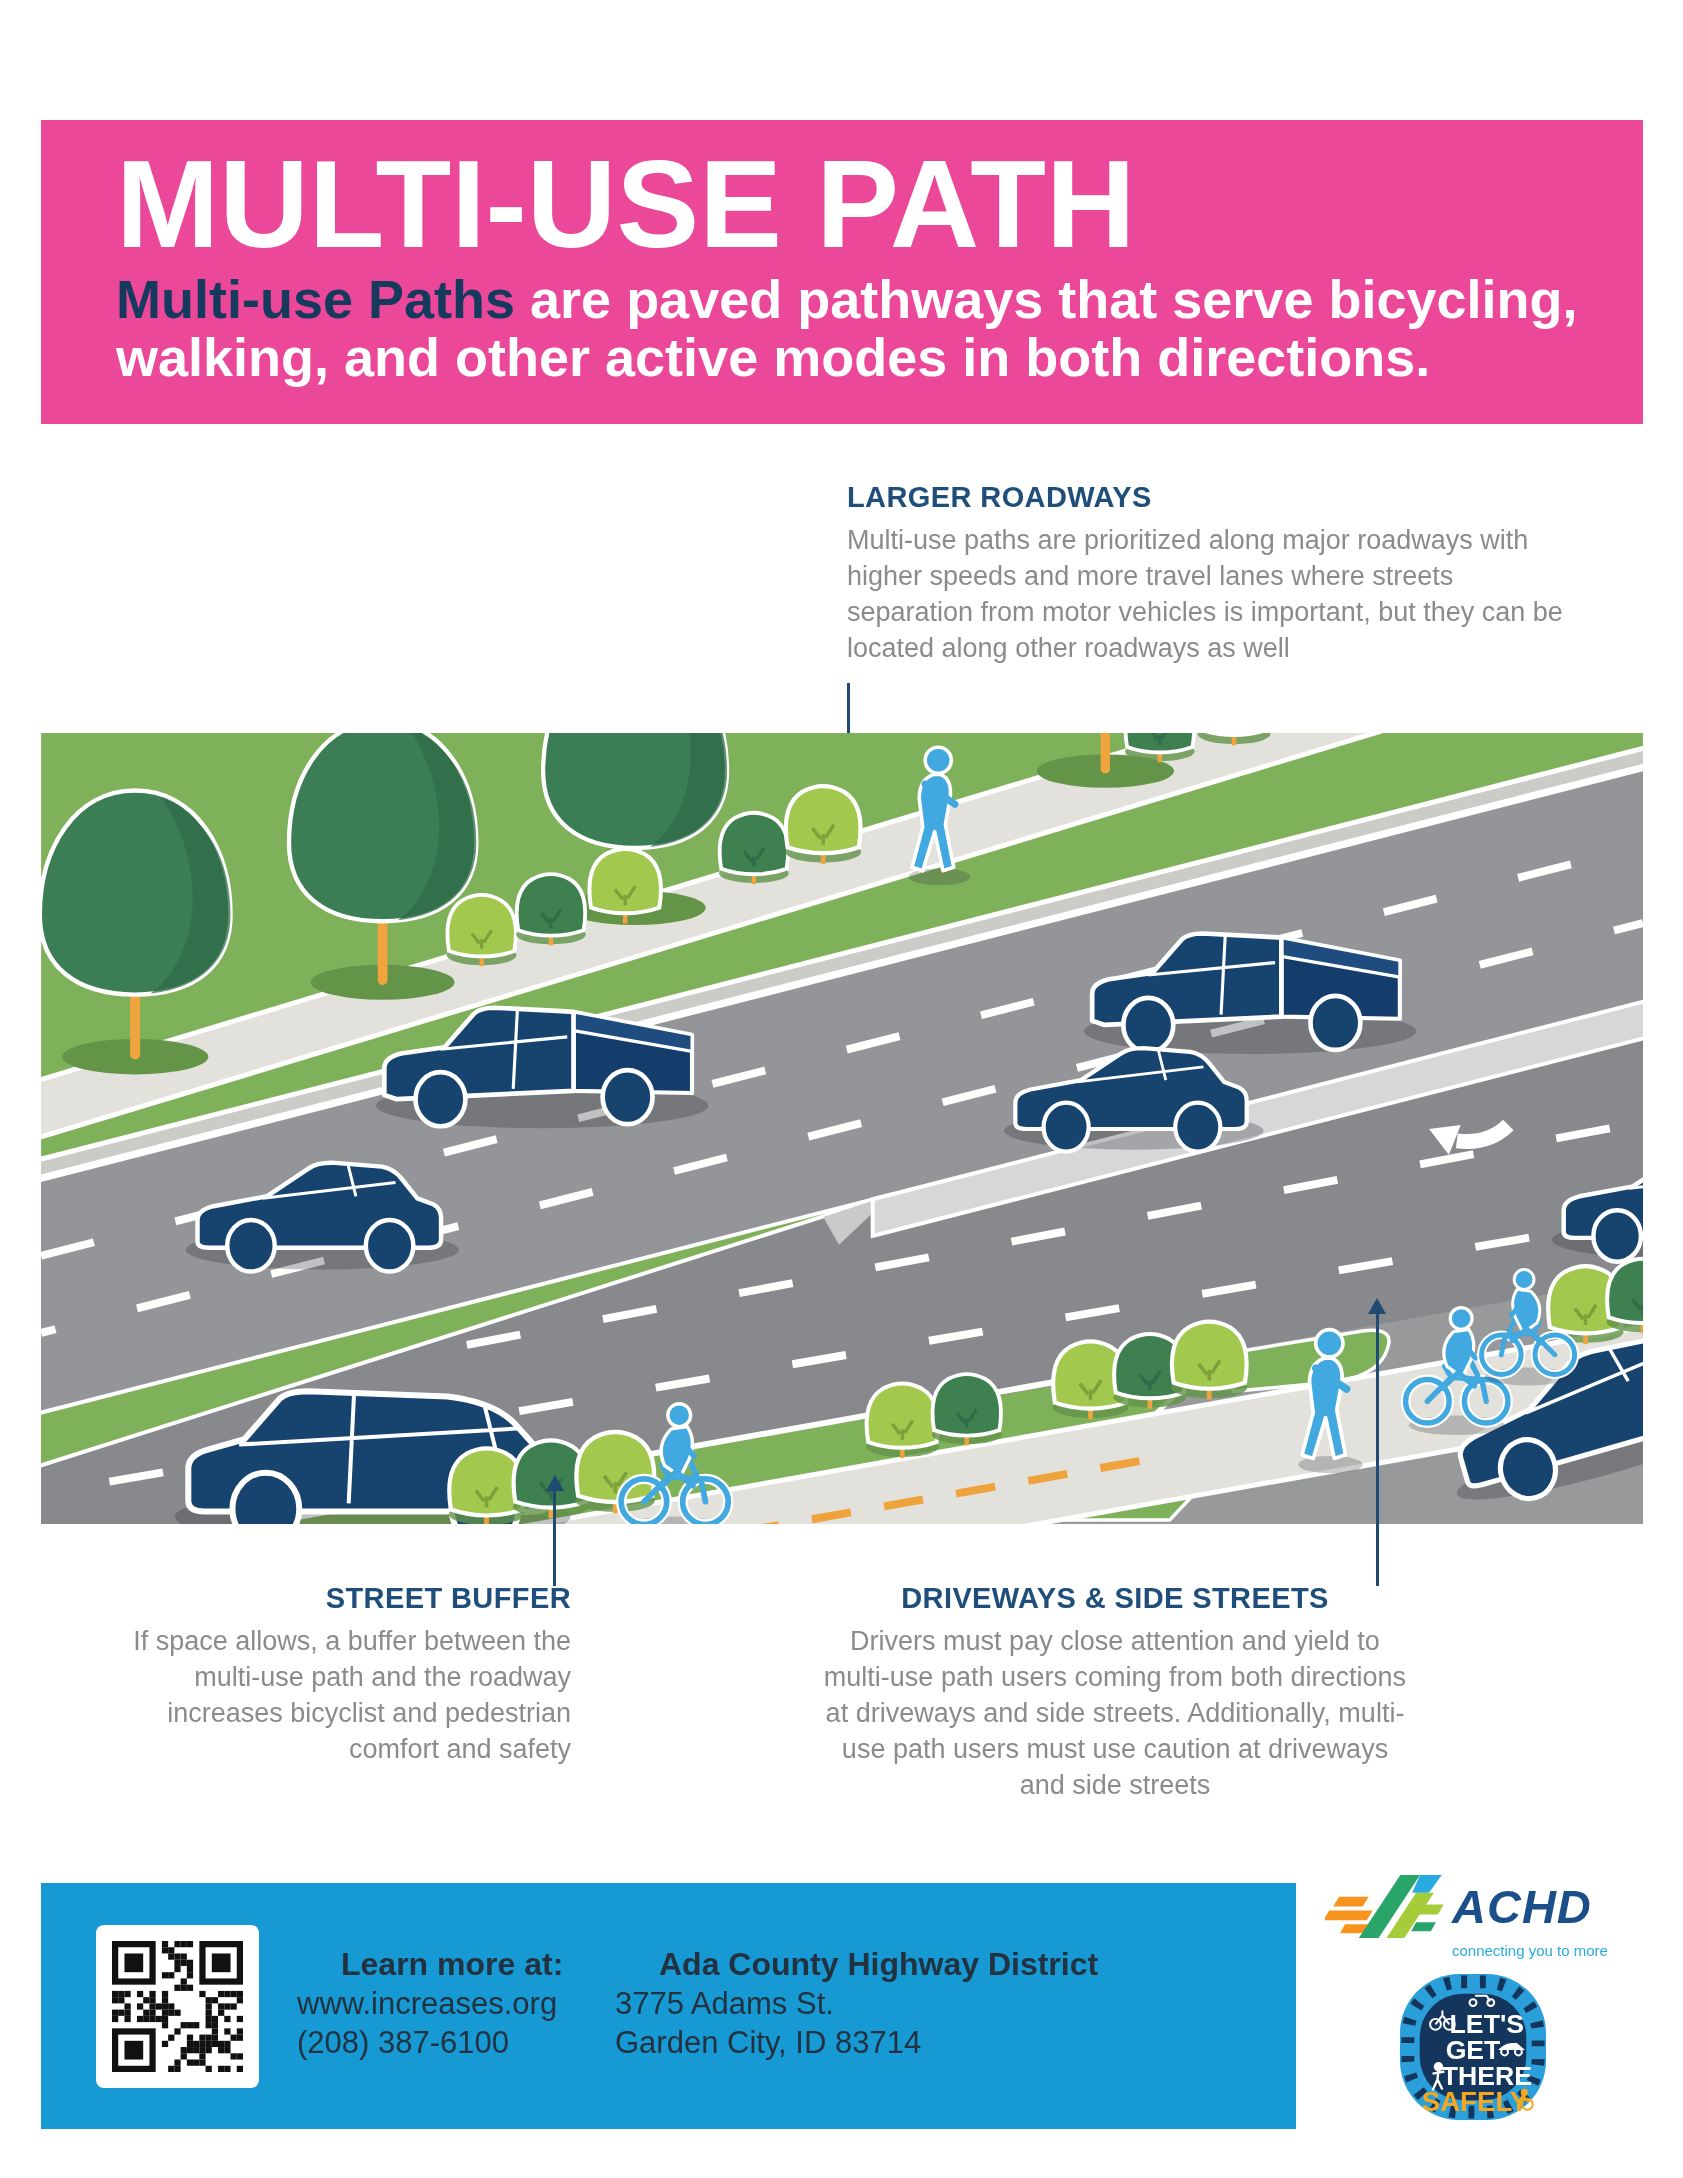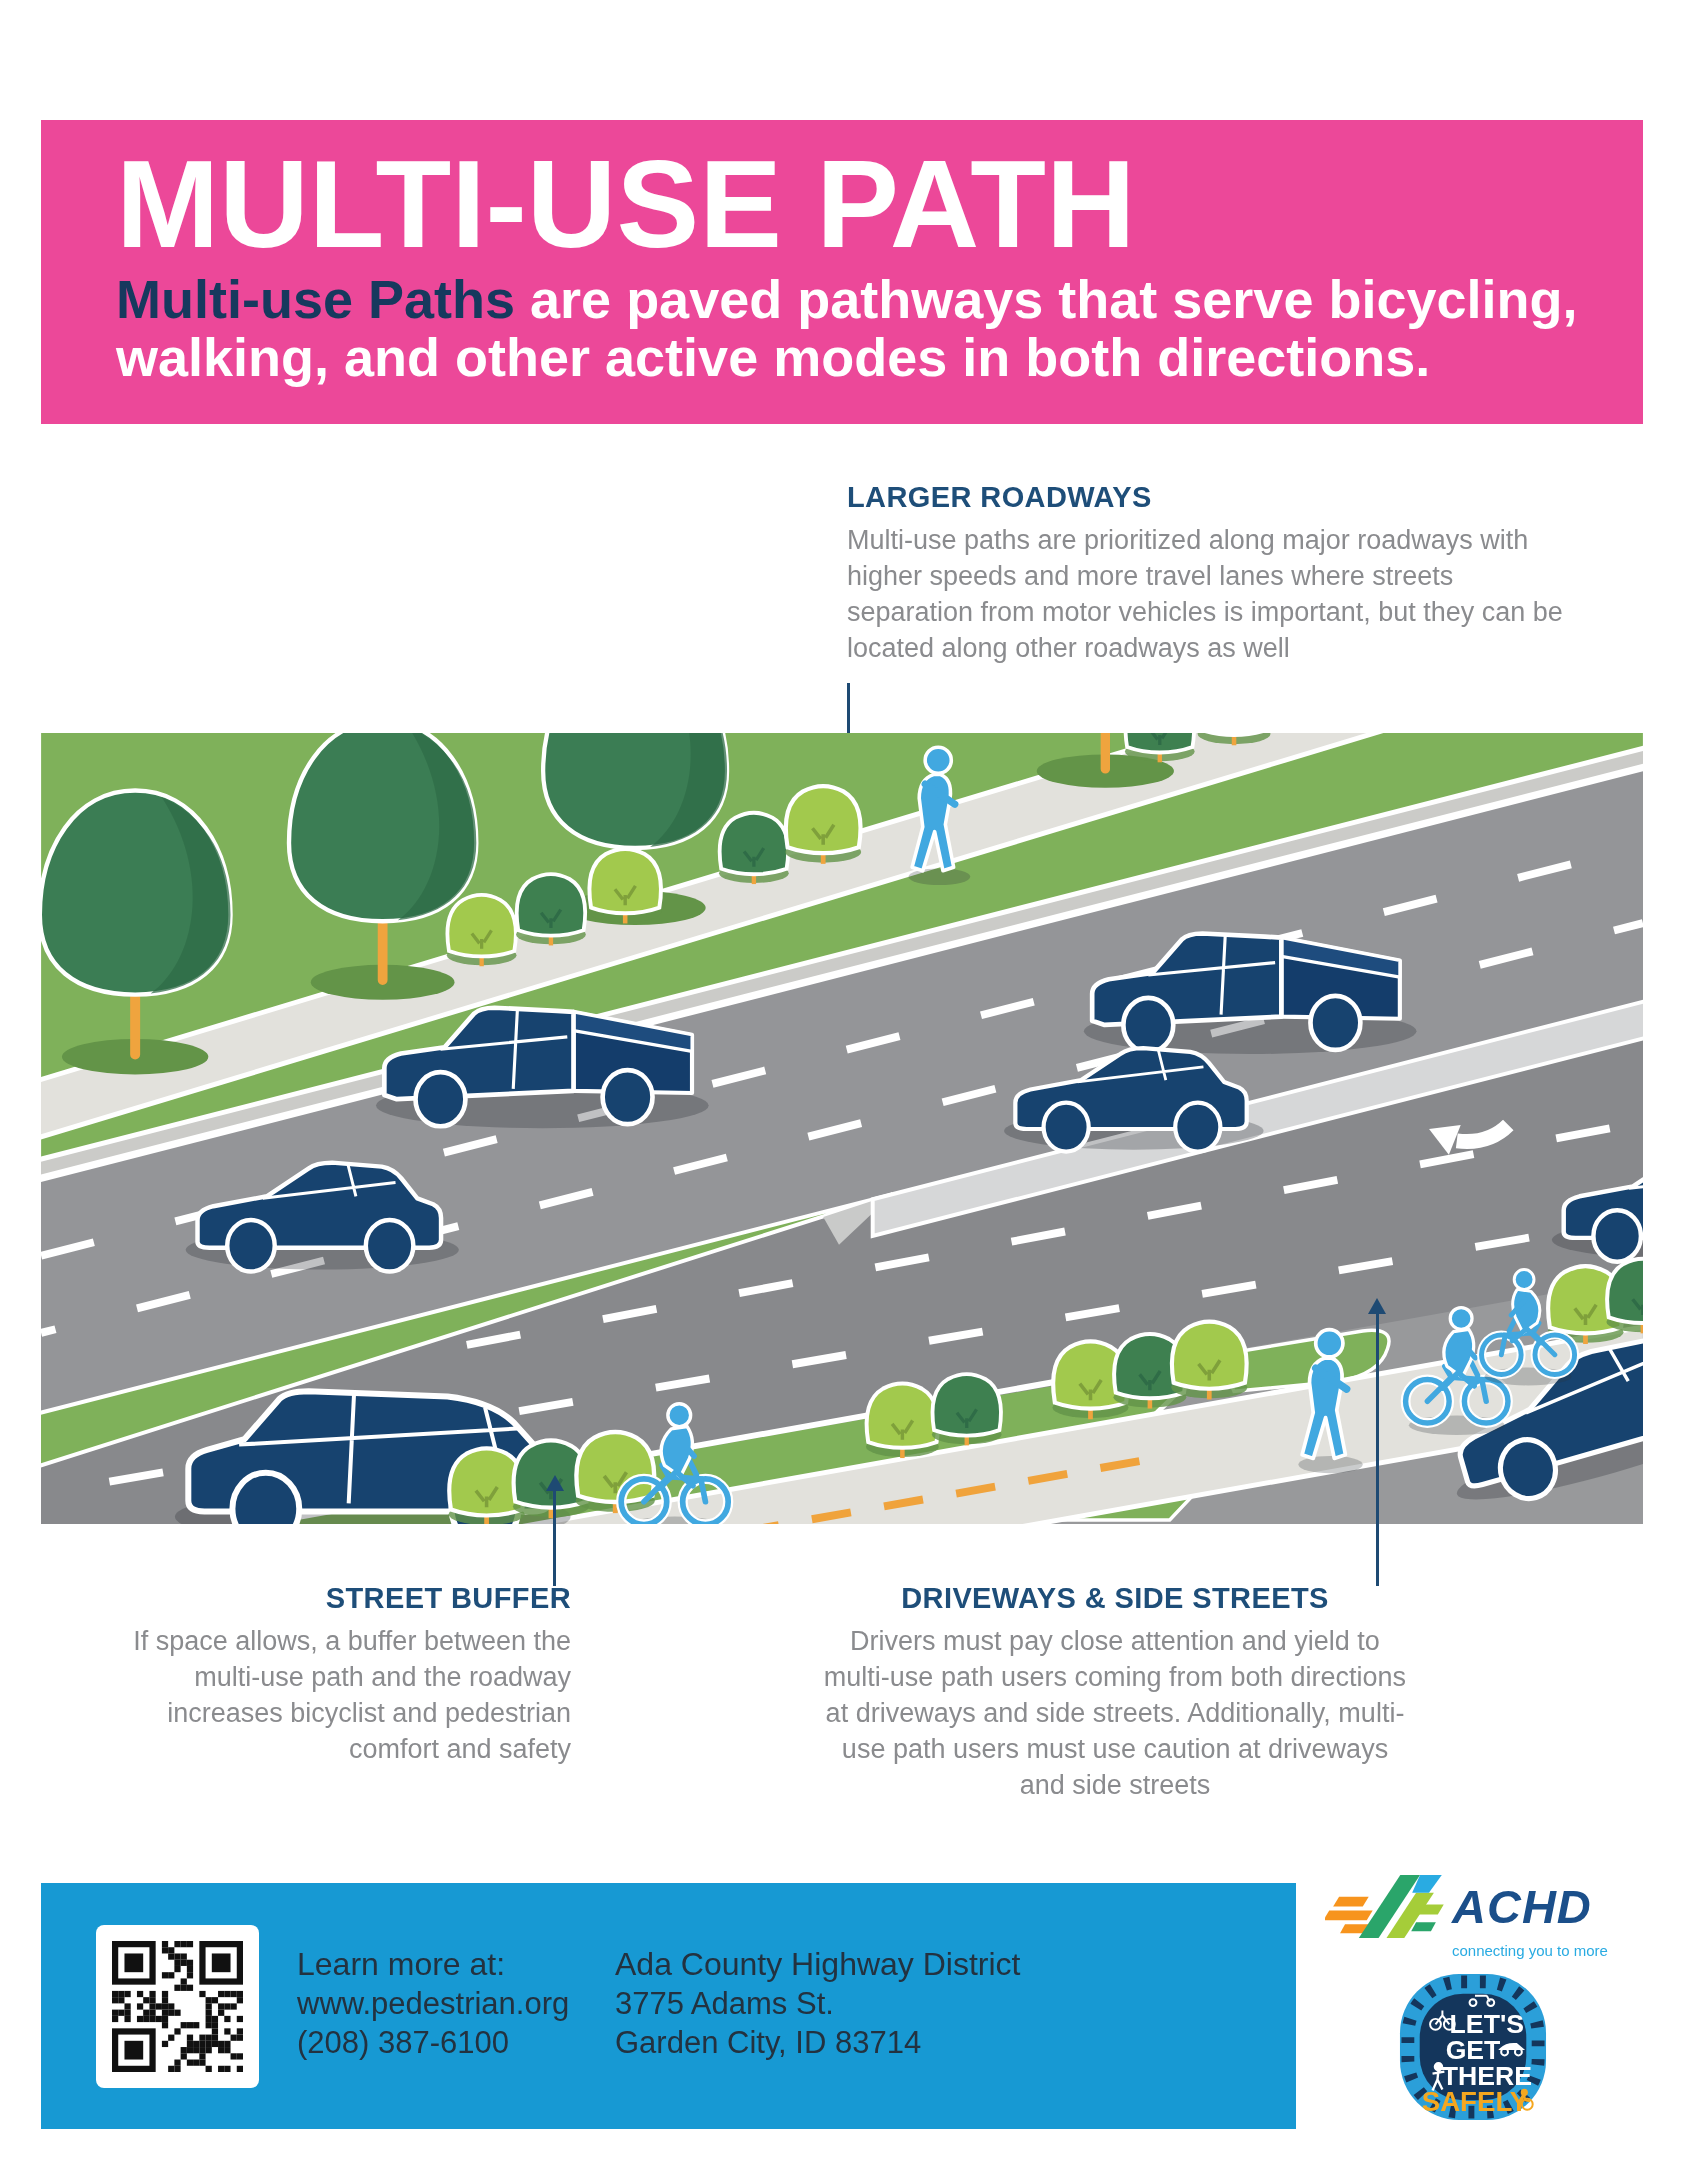"Learn more at:" .f-col .b { font-weight: 400 -> 700; margin-left: none -> 44px }
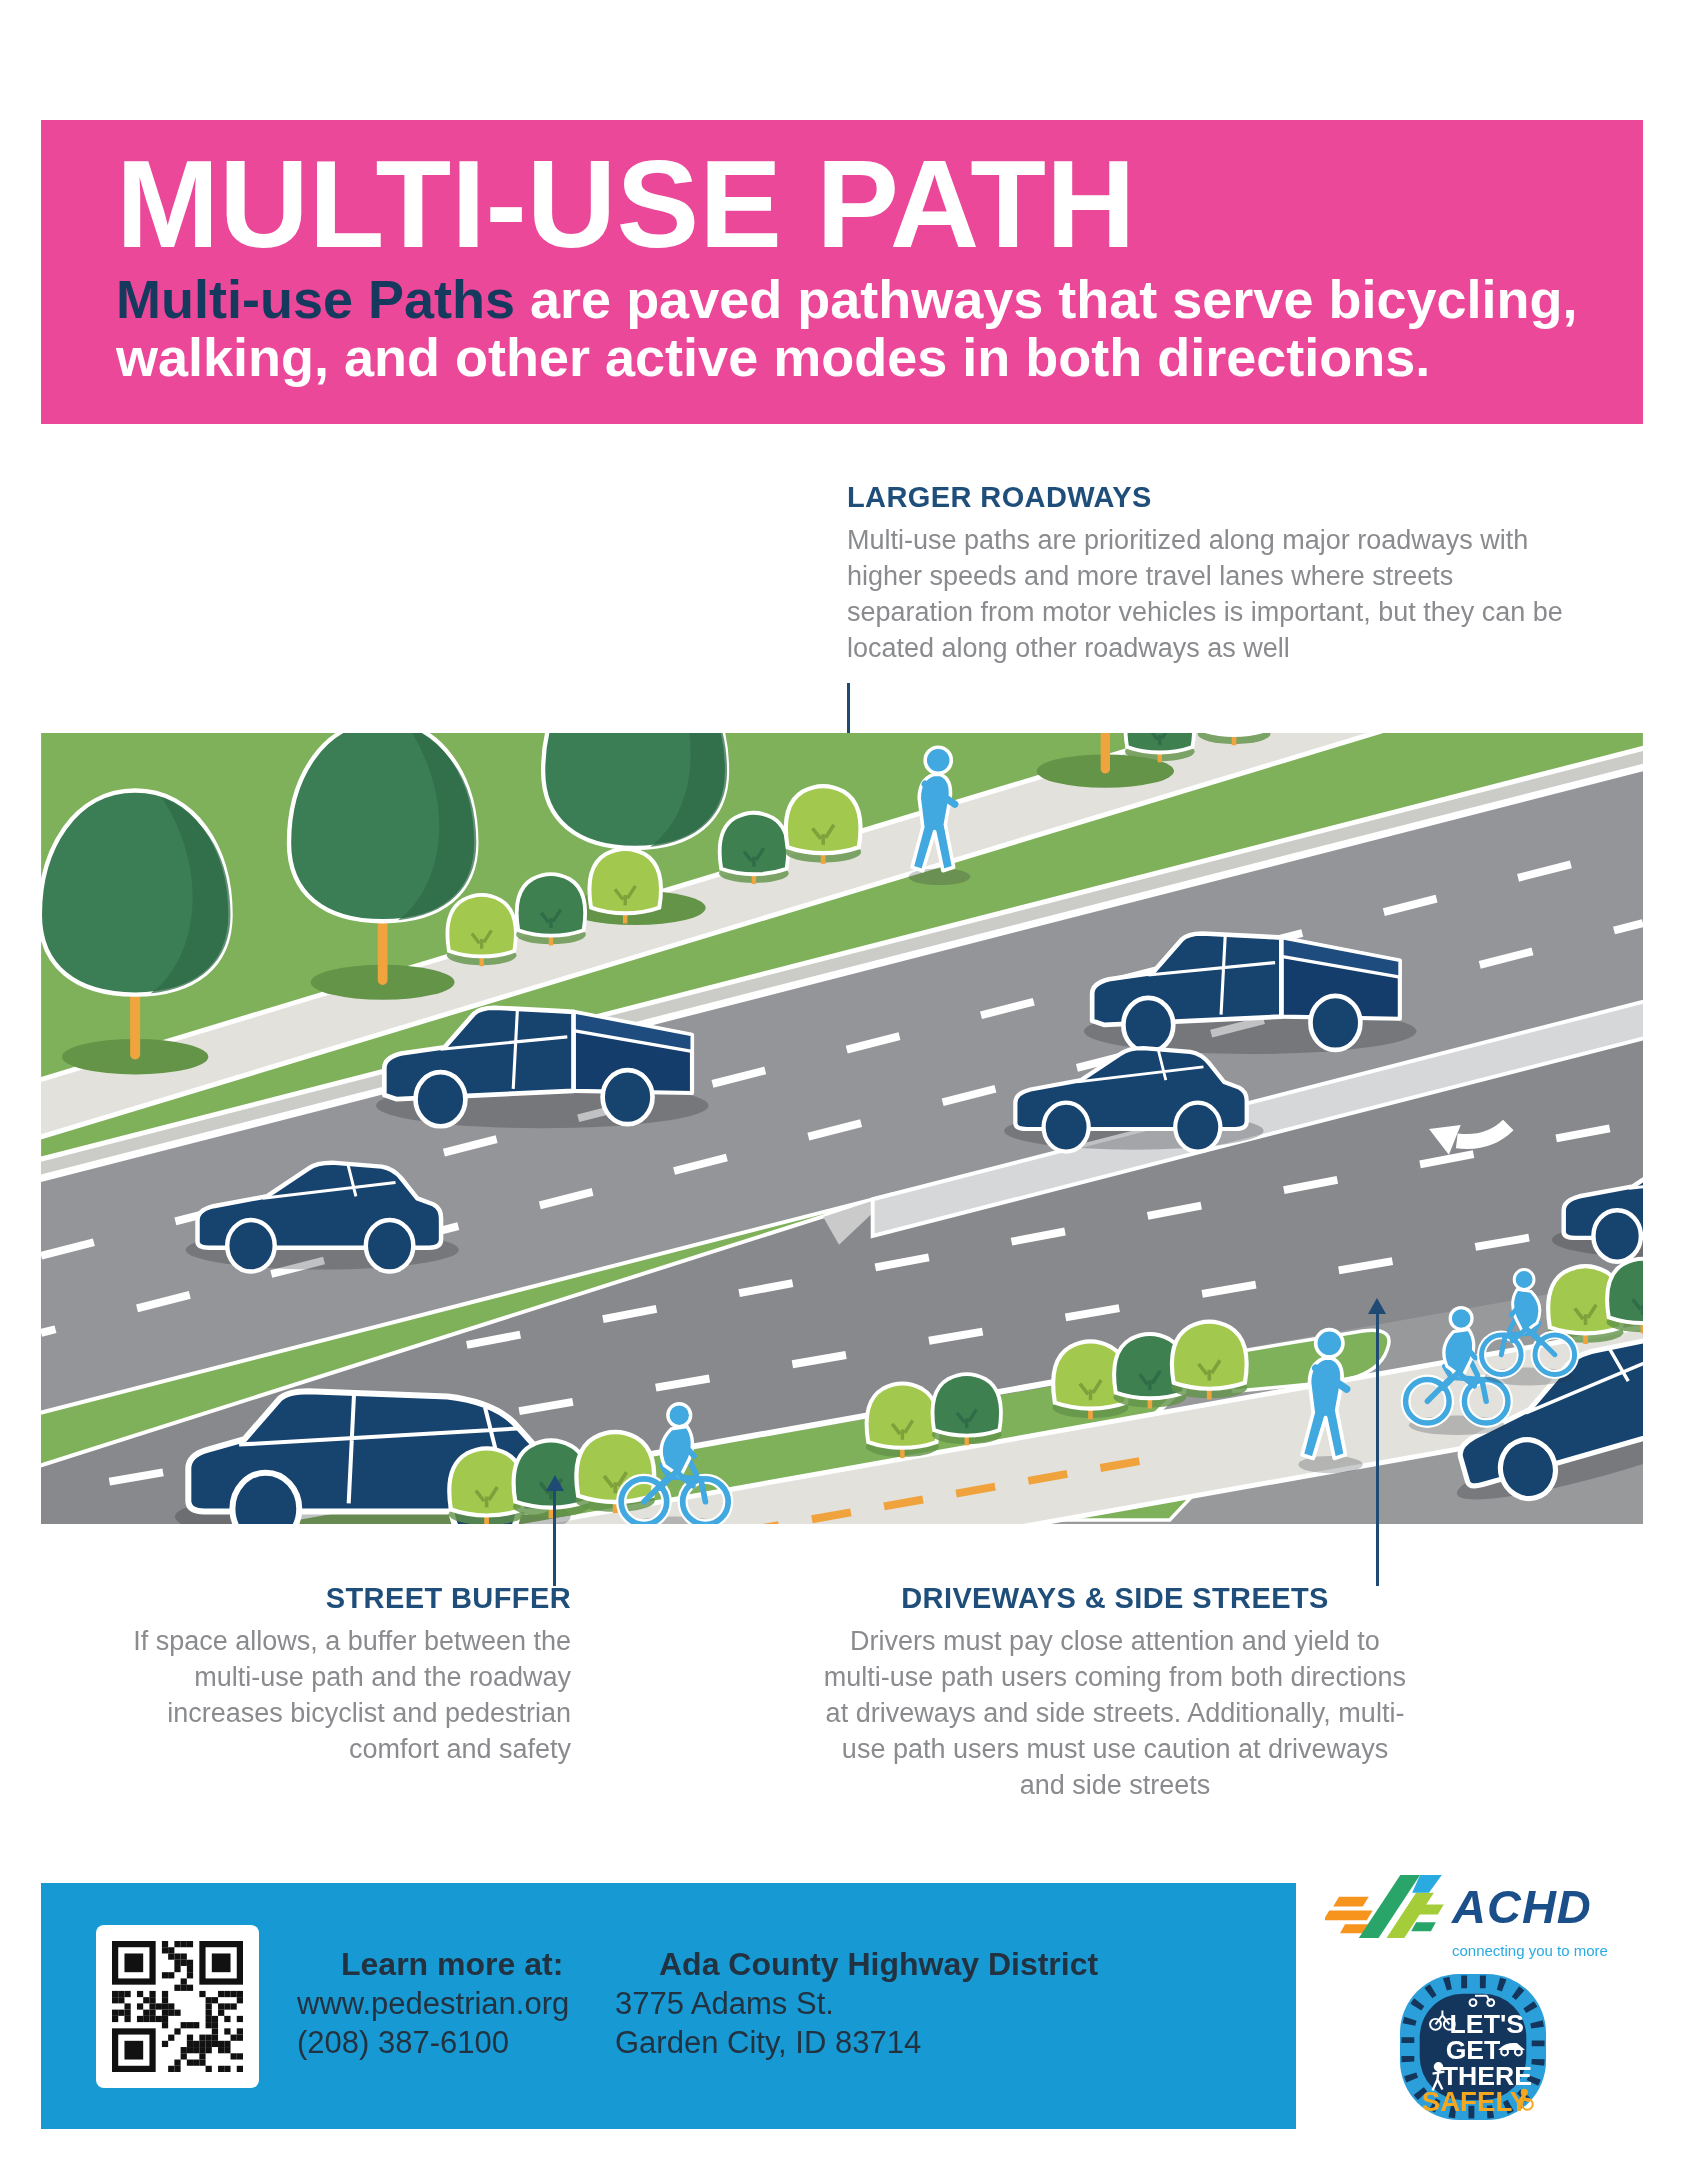"www.pedestrian.org" div.r { text: www.pedestrian.org -> www.increases.org }
